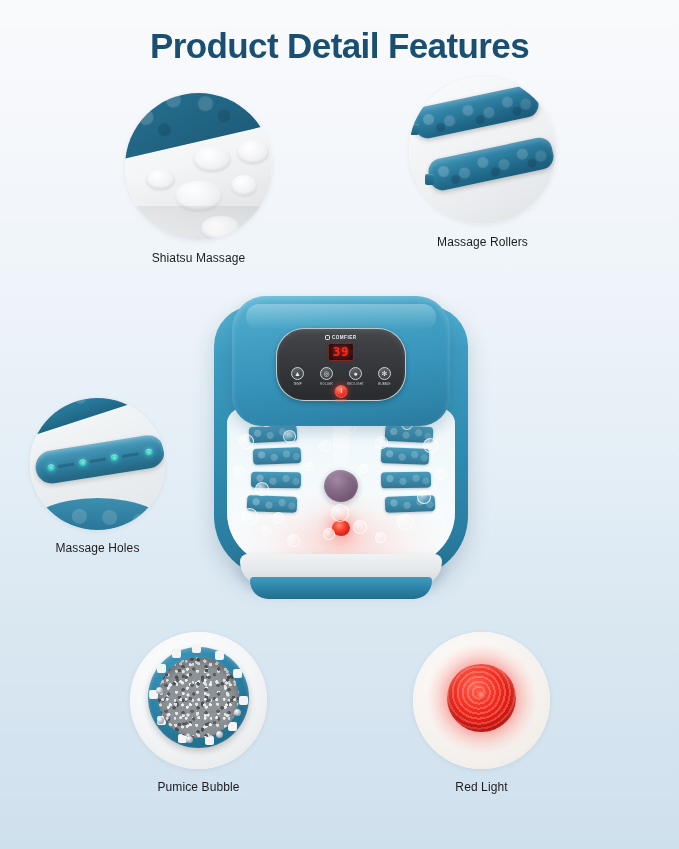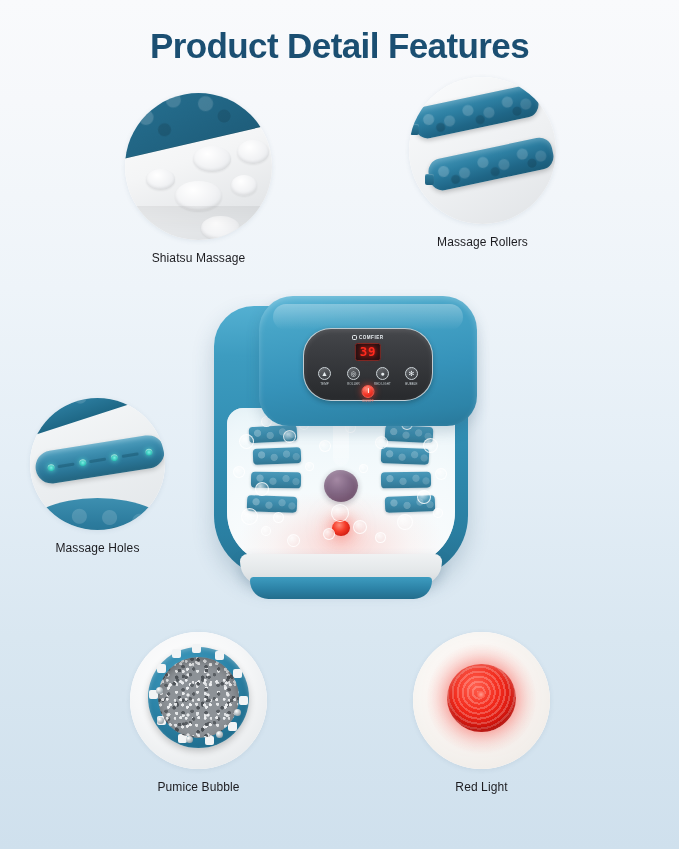"39" .spa-hood { margin-left: 27px -> none }
